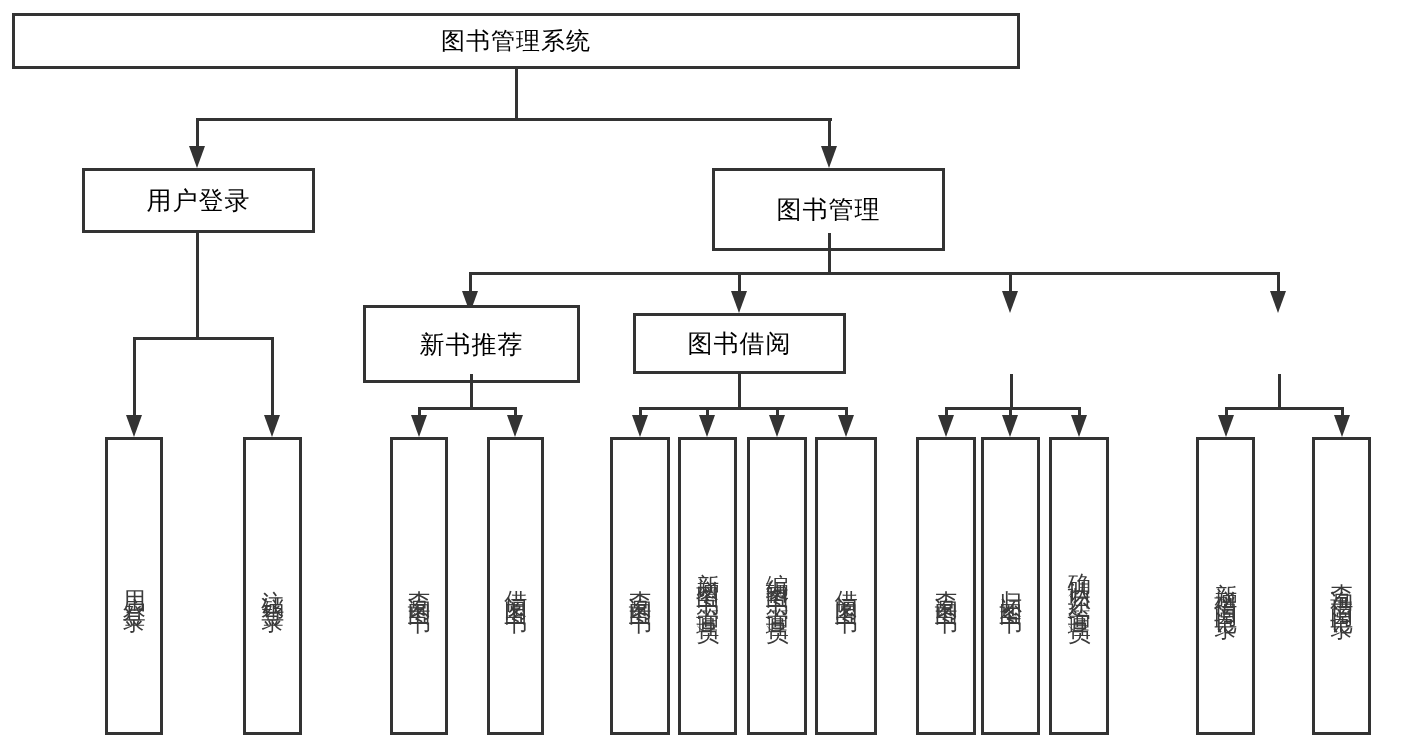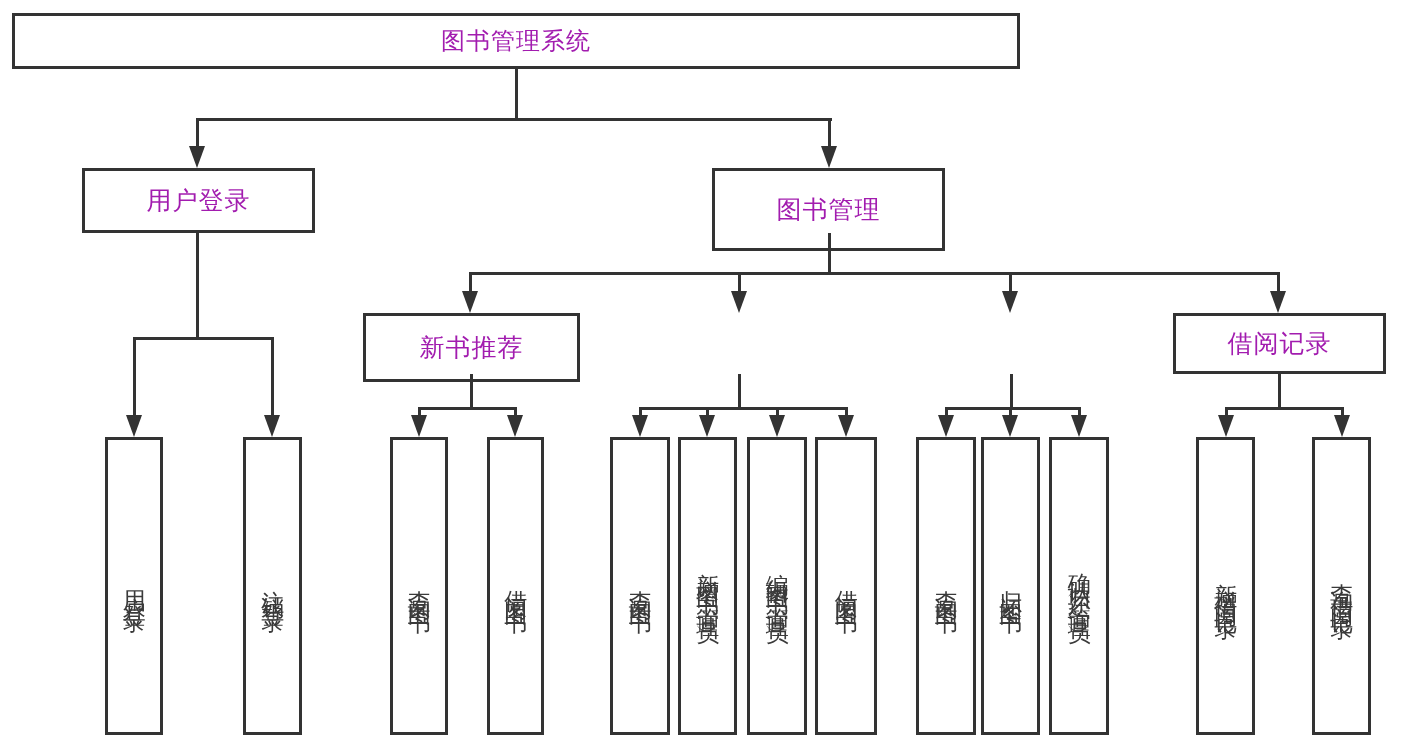"图书管理系统" .hbox { color: #a21caf -> #000000 }
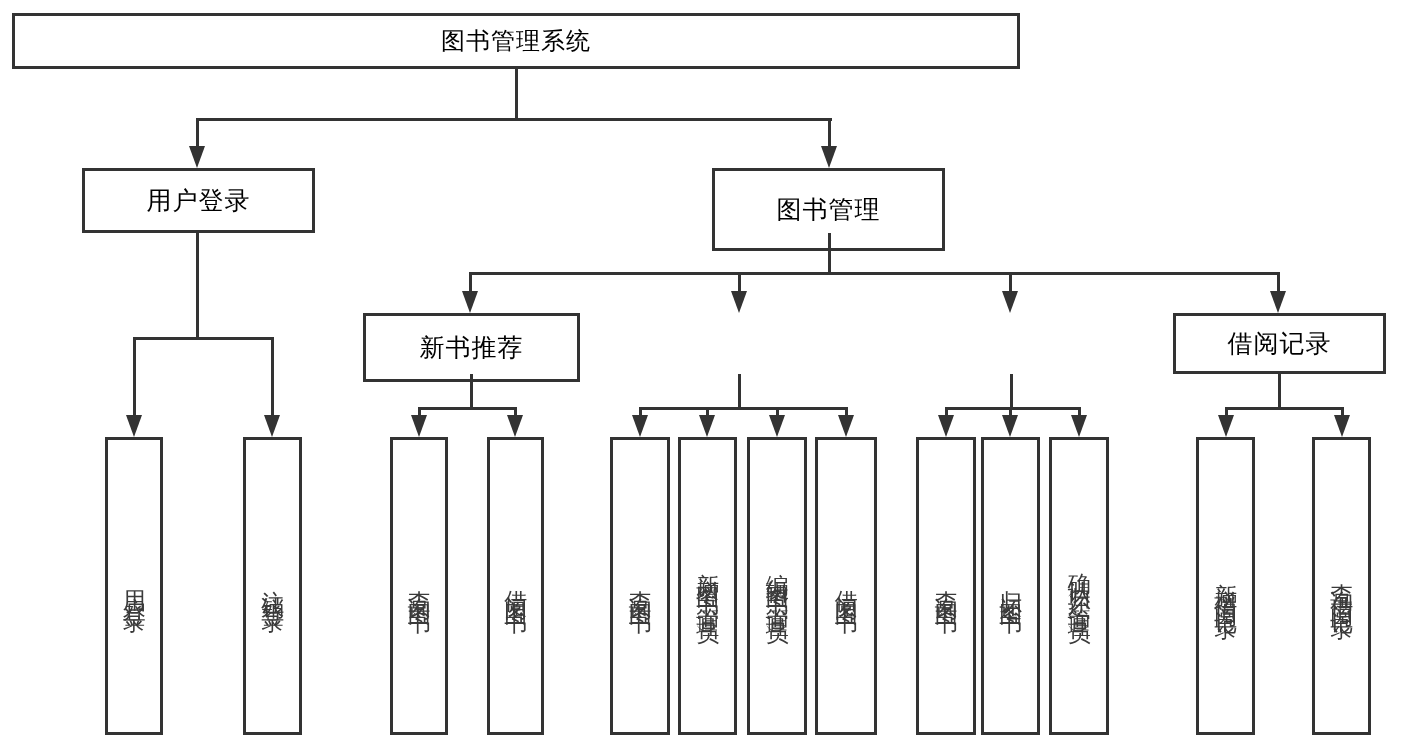"新书推荐" div.box { height: 69px -> 78px; top: 313px -> 305px }
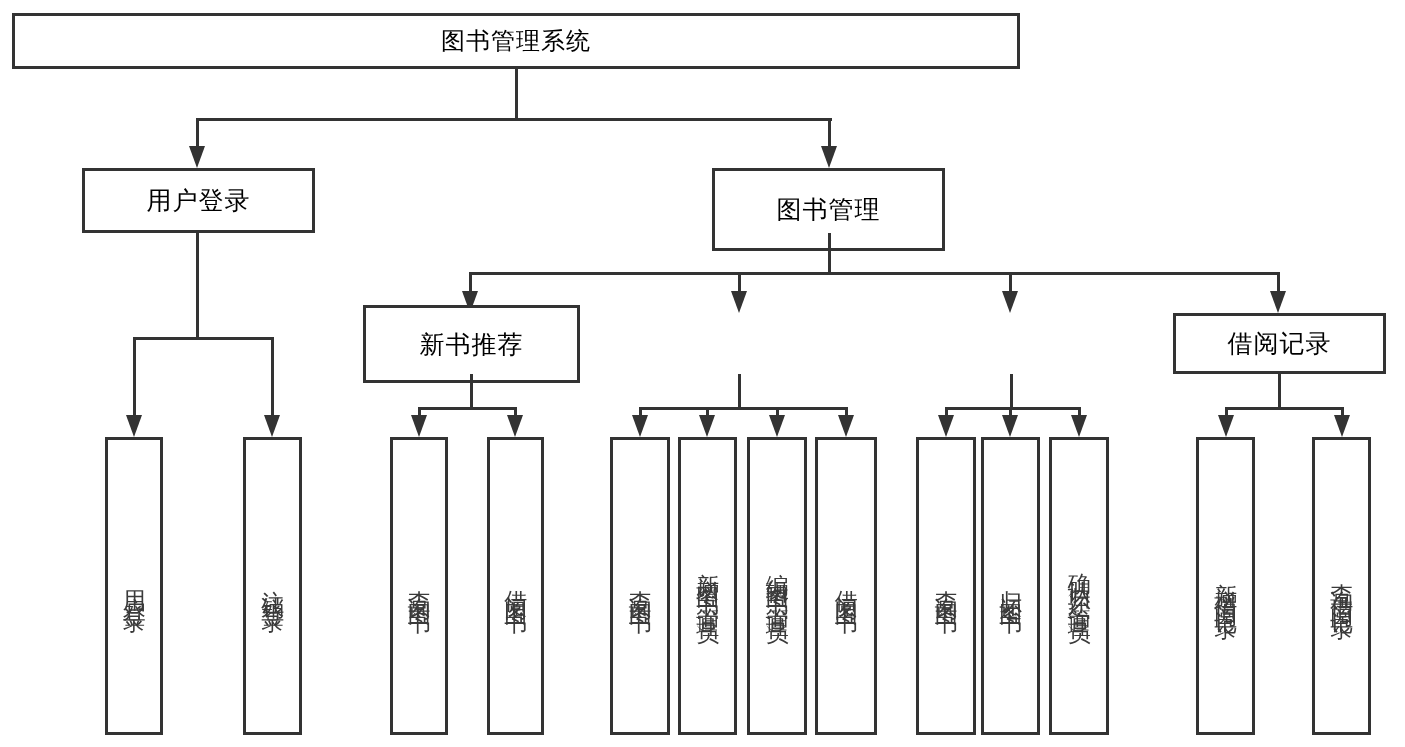"图书借阅" div.box { html: none -> <div> <span>图书借阅</span> </div> }
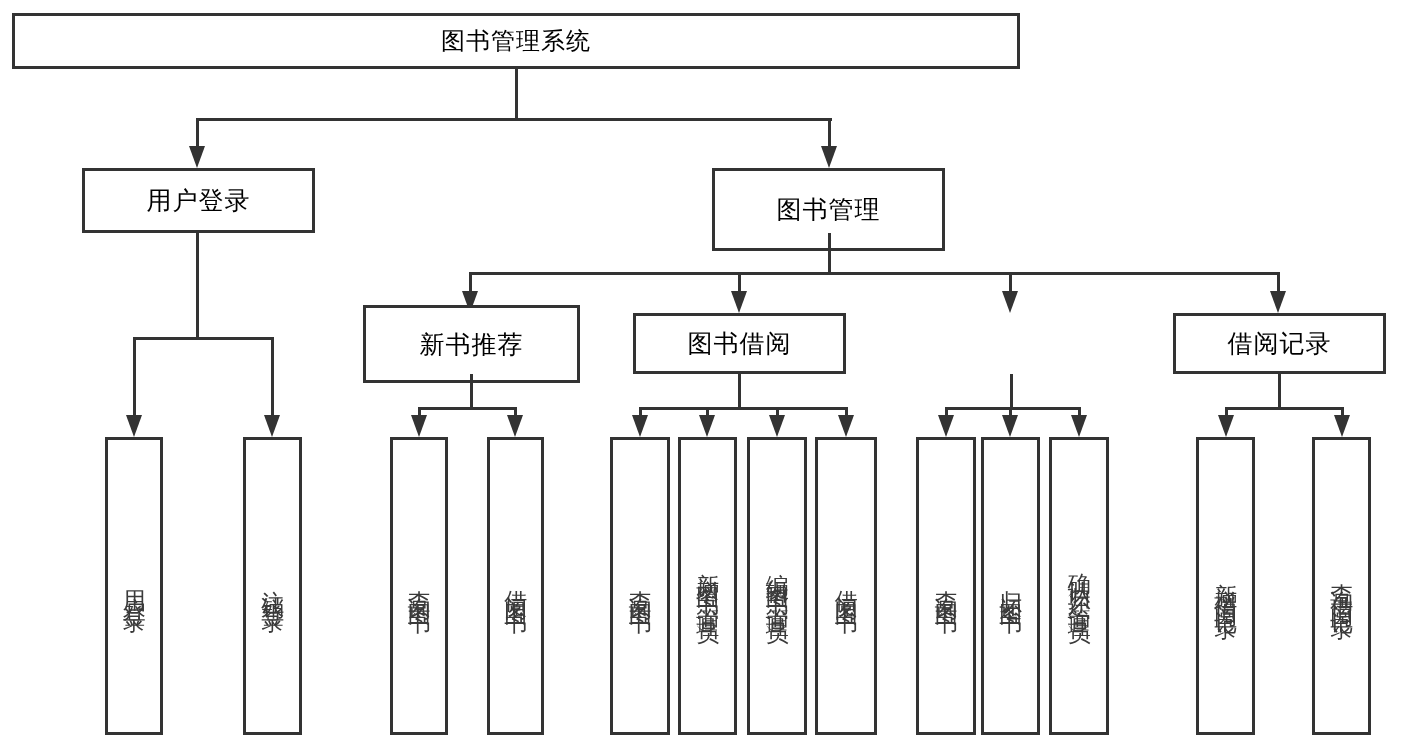"借阅记录" div.box { html: <div> <span>借阅记录</span> </div> -> none }
